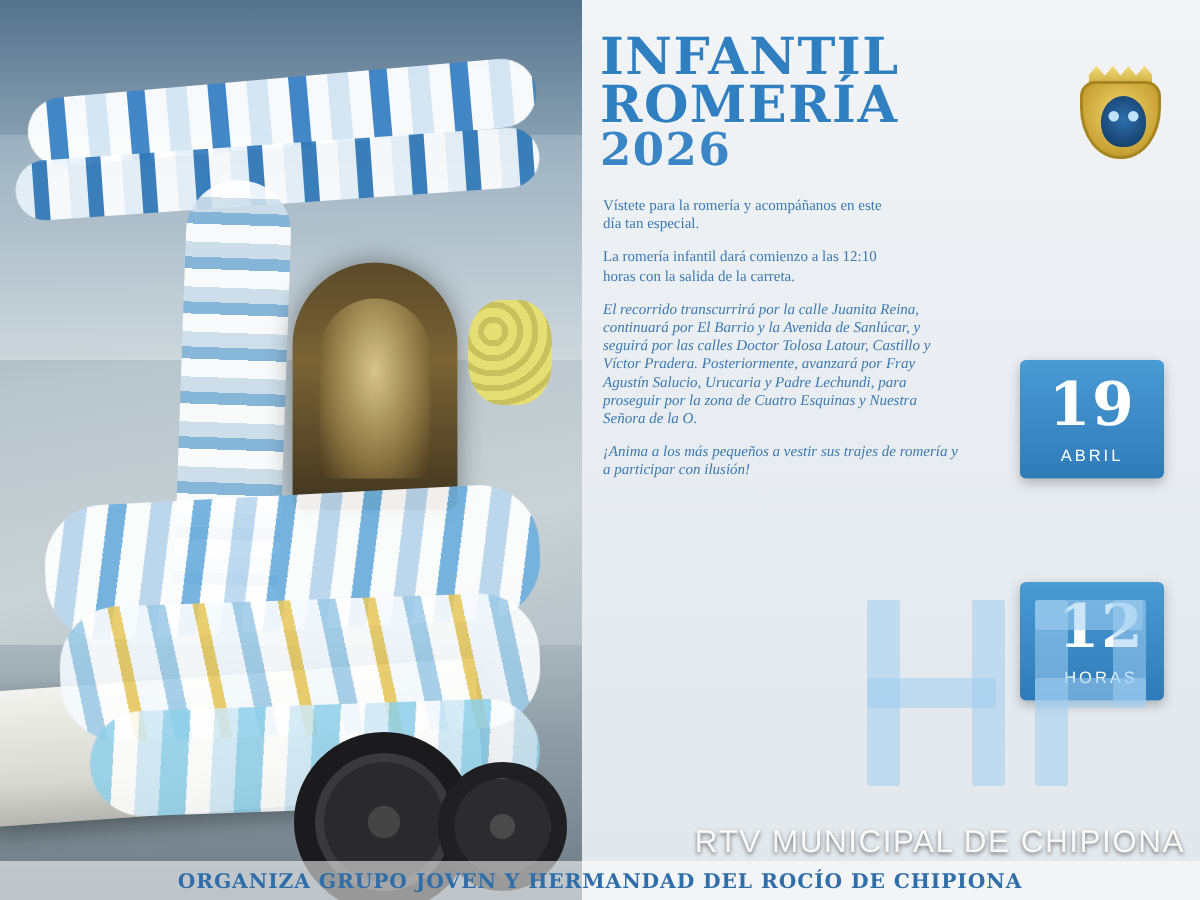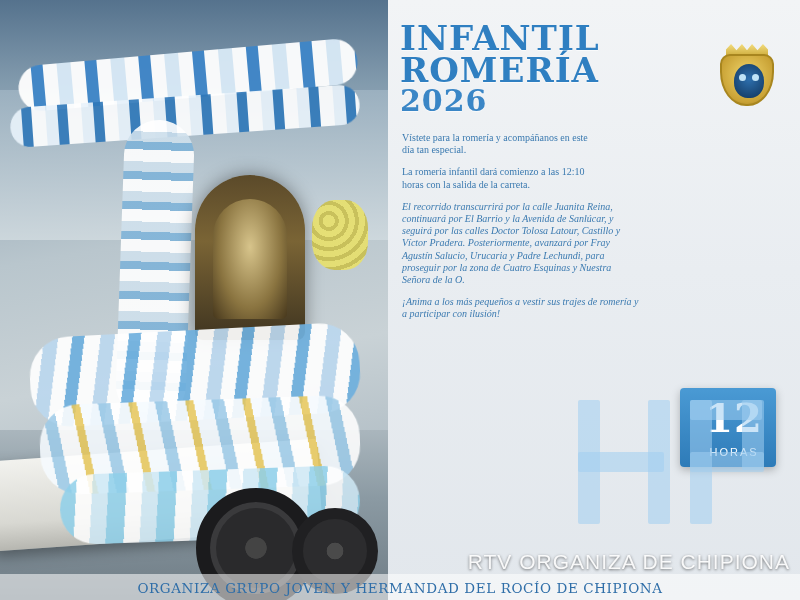"19" div.badge { html: none -> <div> <div>19</div> <div>ABRIL</div> </div> }
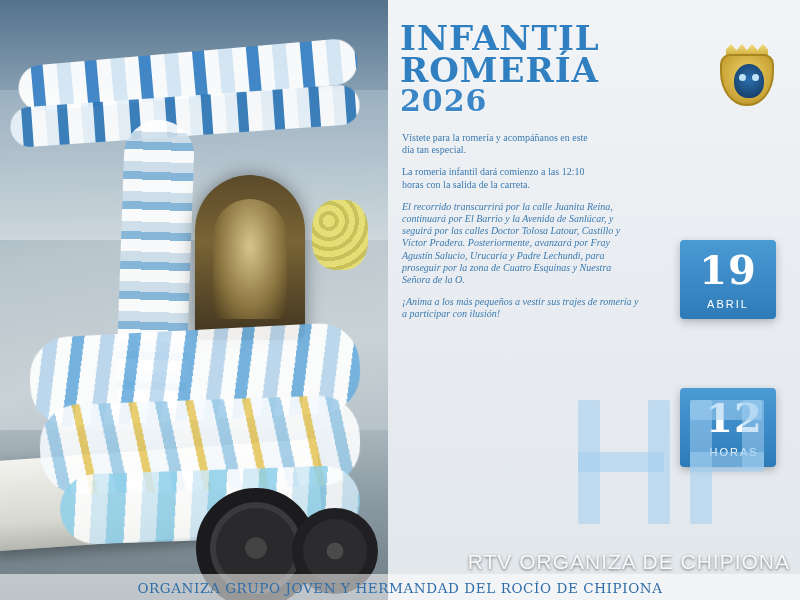"RTV ORGANIZA DE CHIPIONA" div.wm-caption { text: ORGANIZA -> MUNICIPAL }
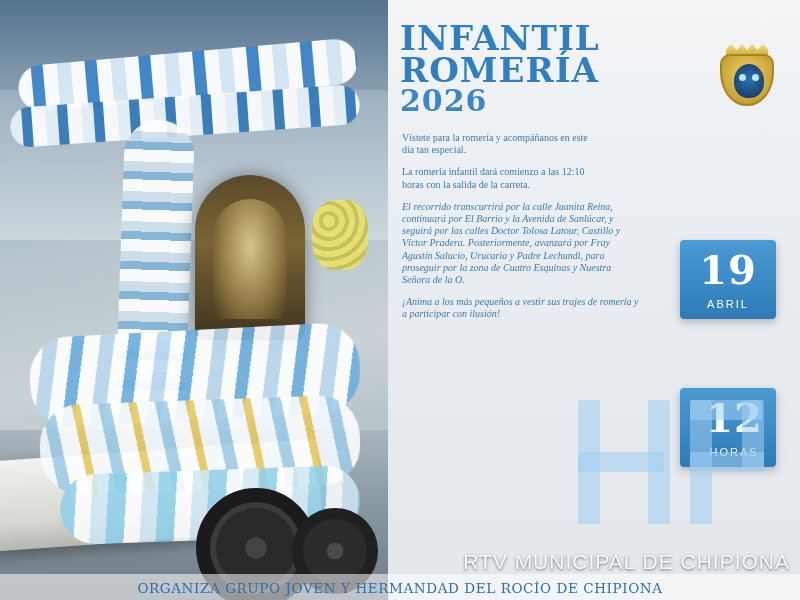"ORGANIZA GRUPO JOVEN Y HERMANDAD" .footer { font-weight: normal -> bold }
